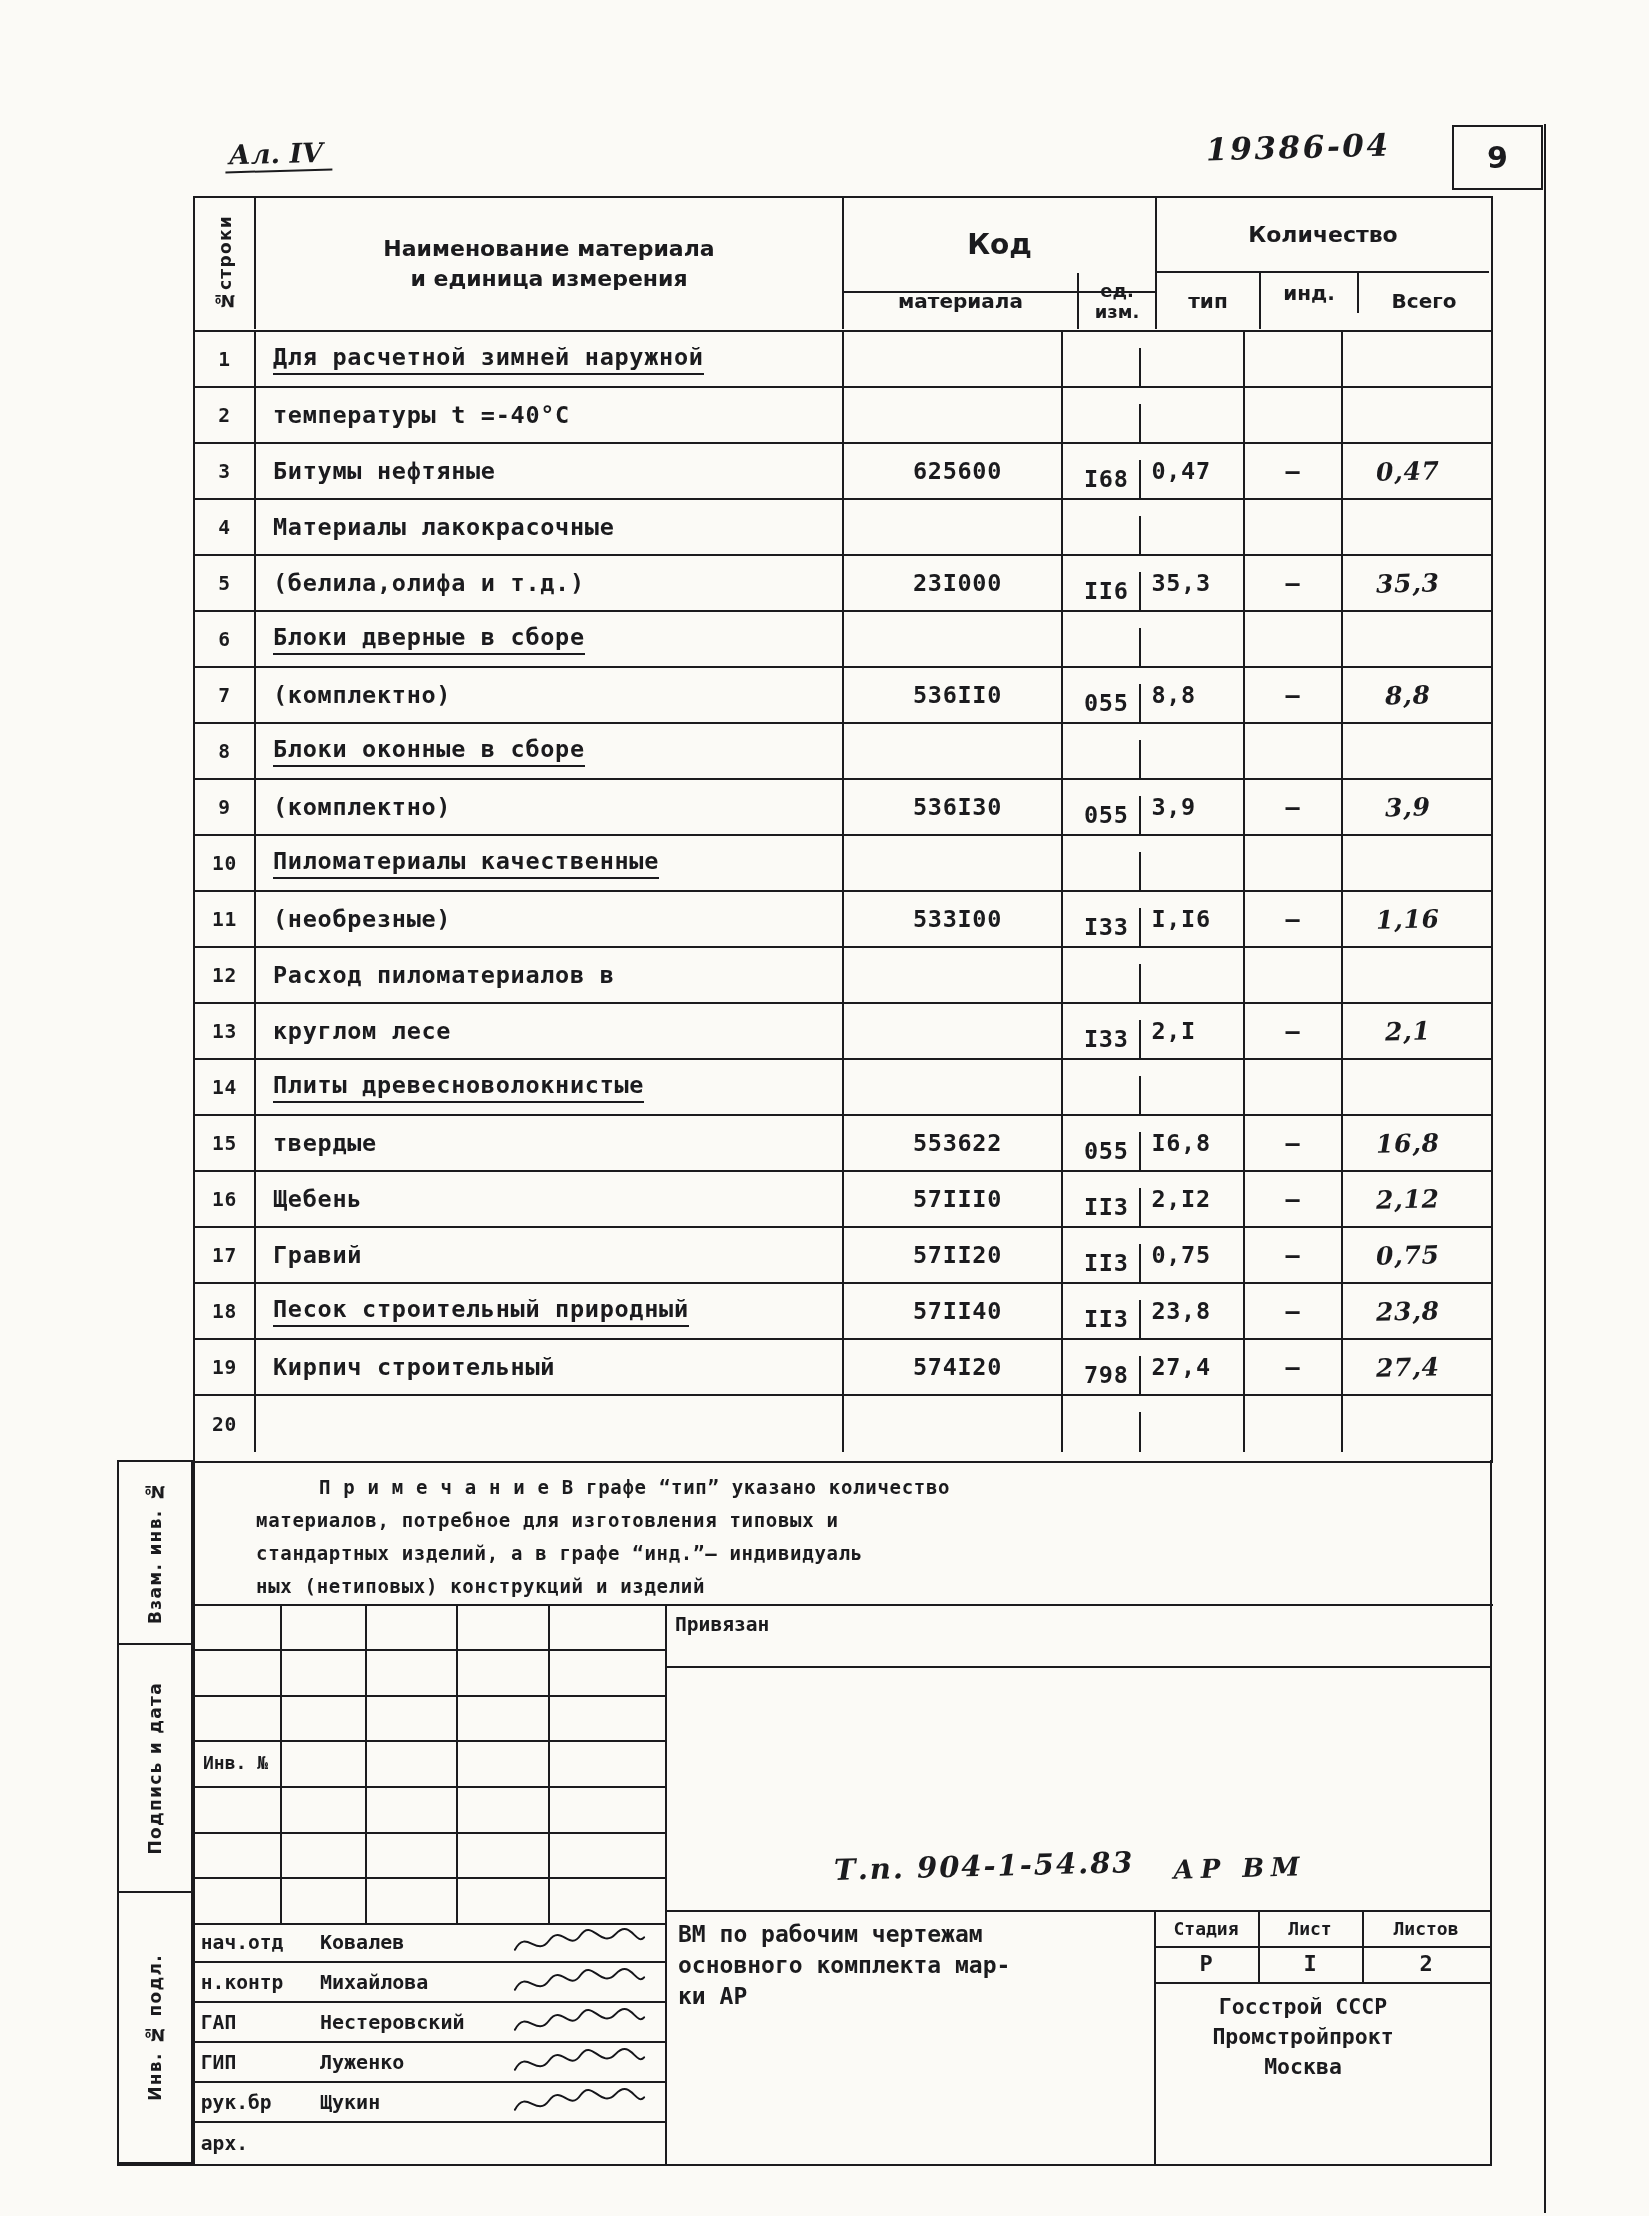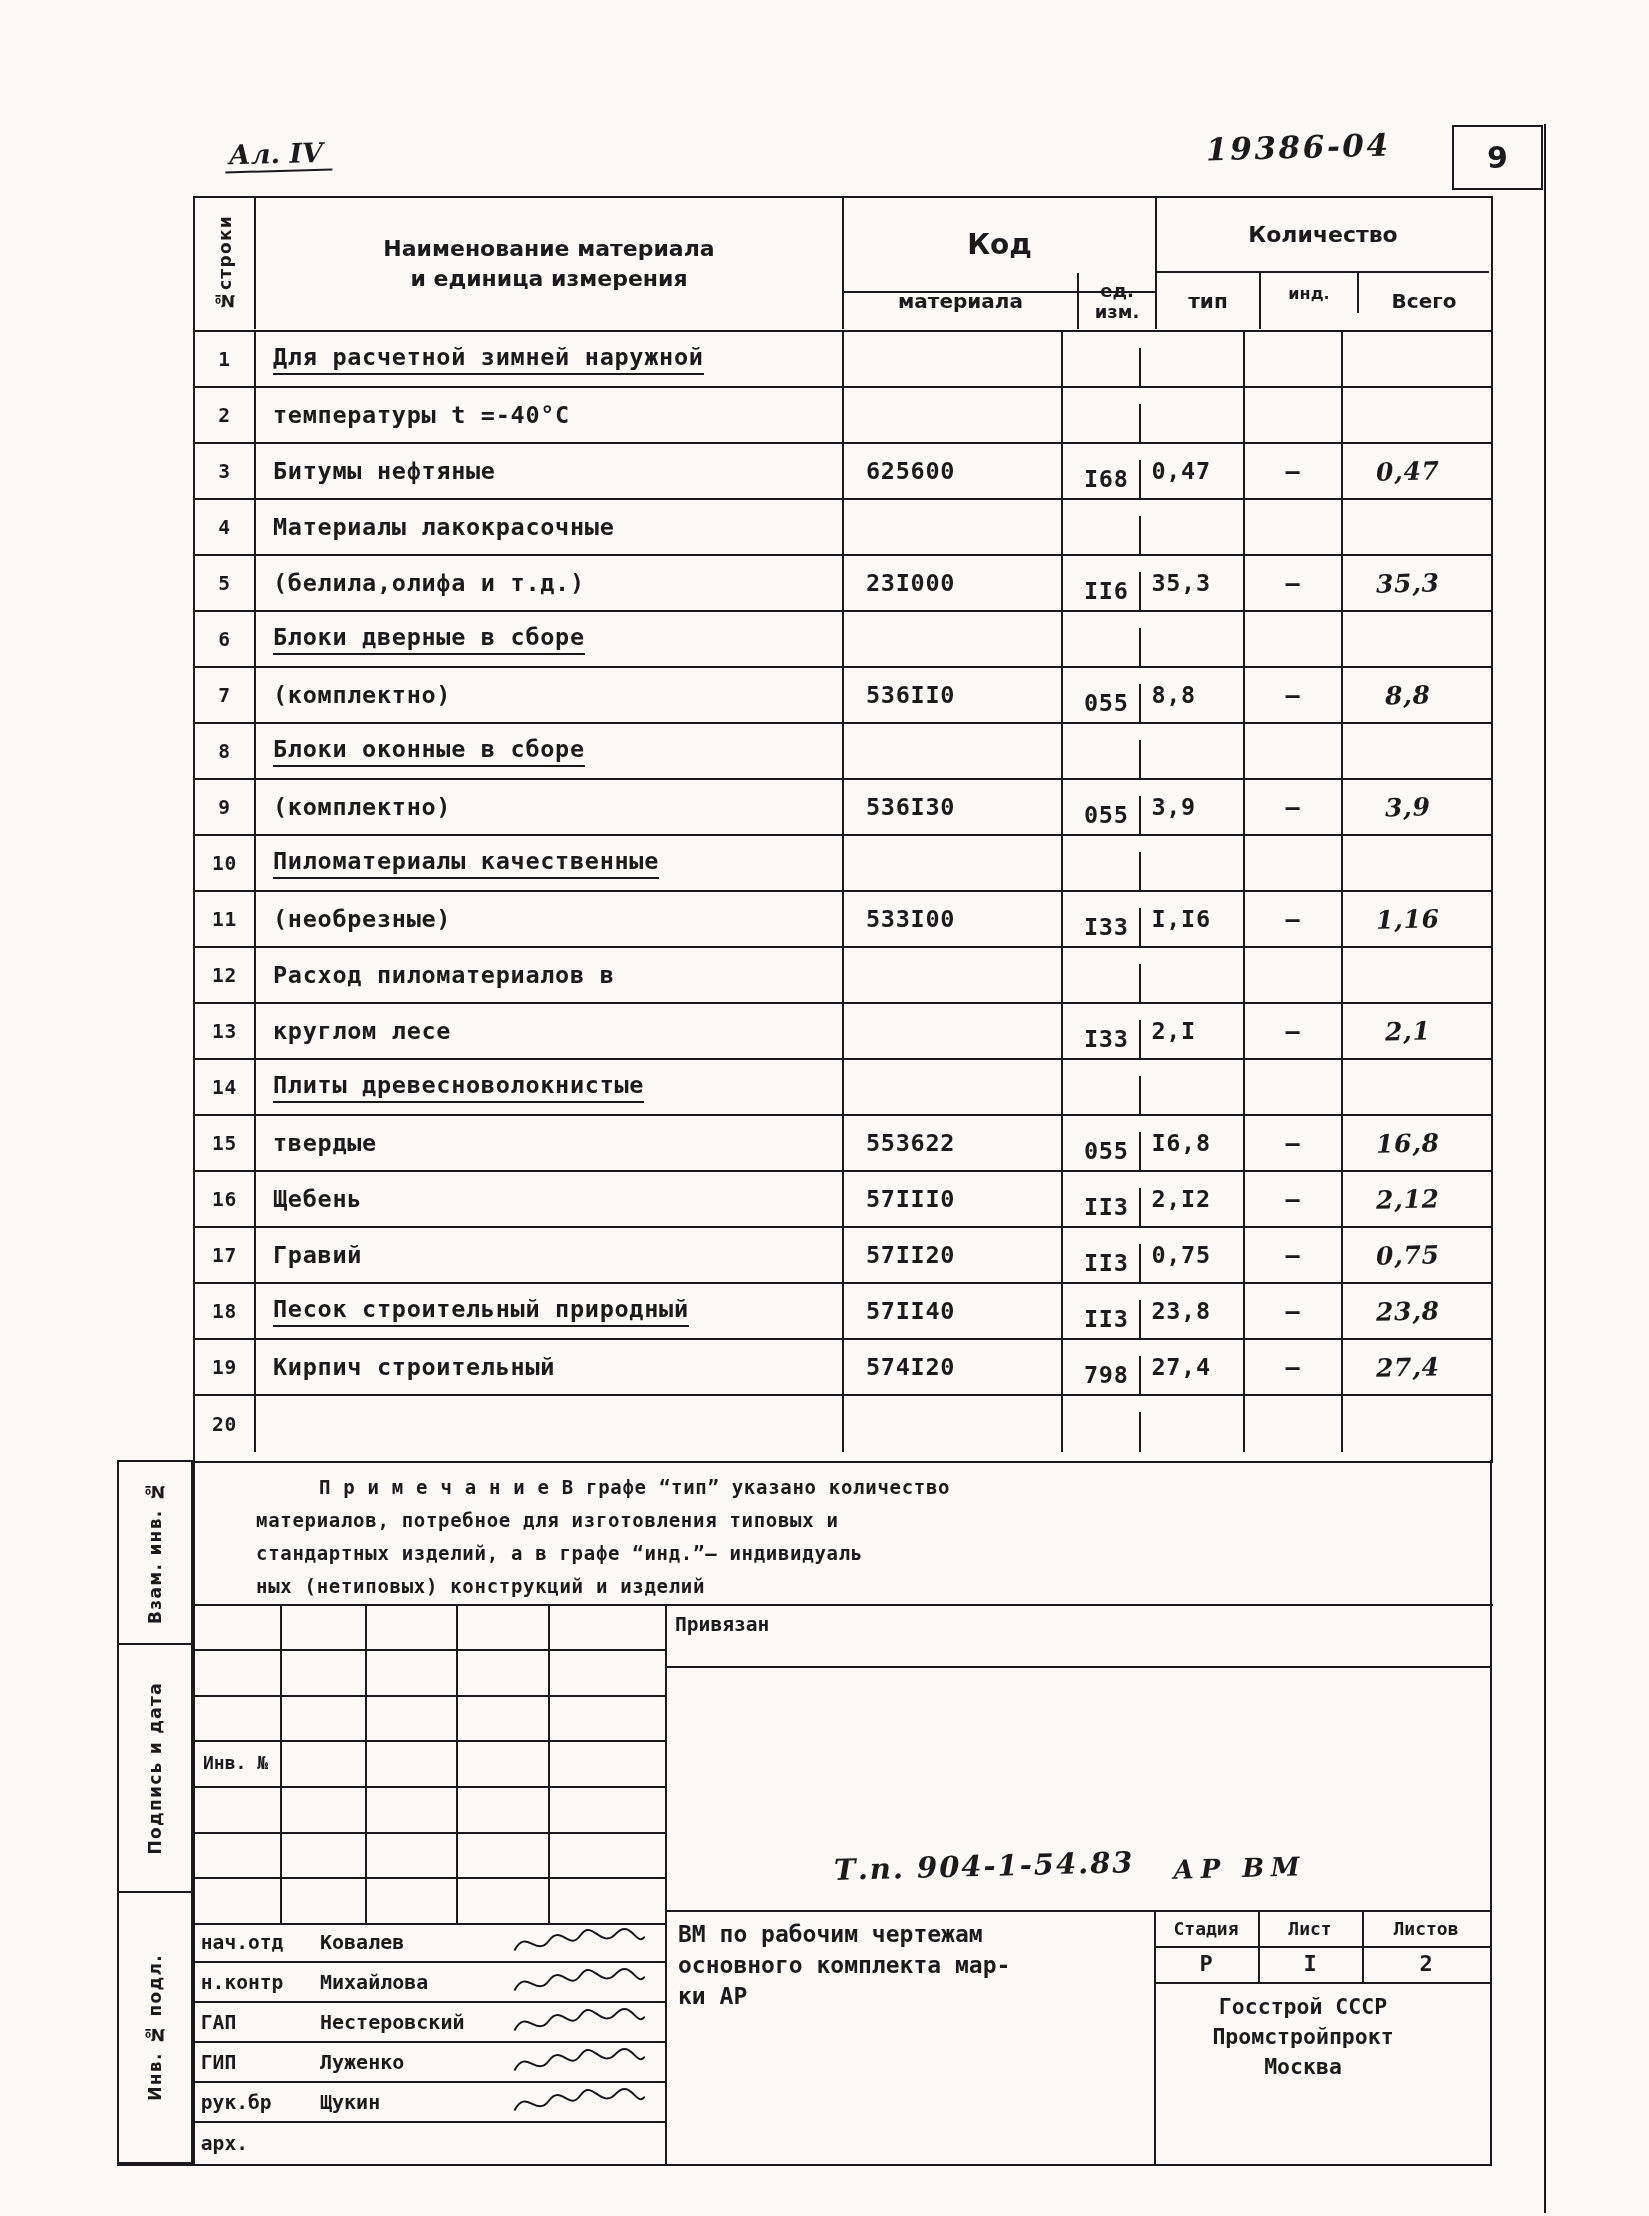"инд." div.hc { font-size: 16px -> 20px }
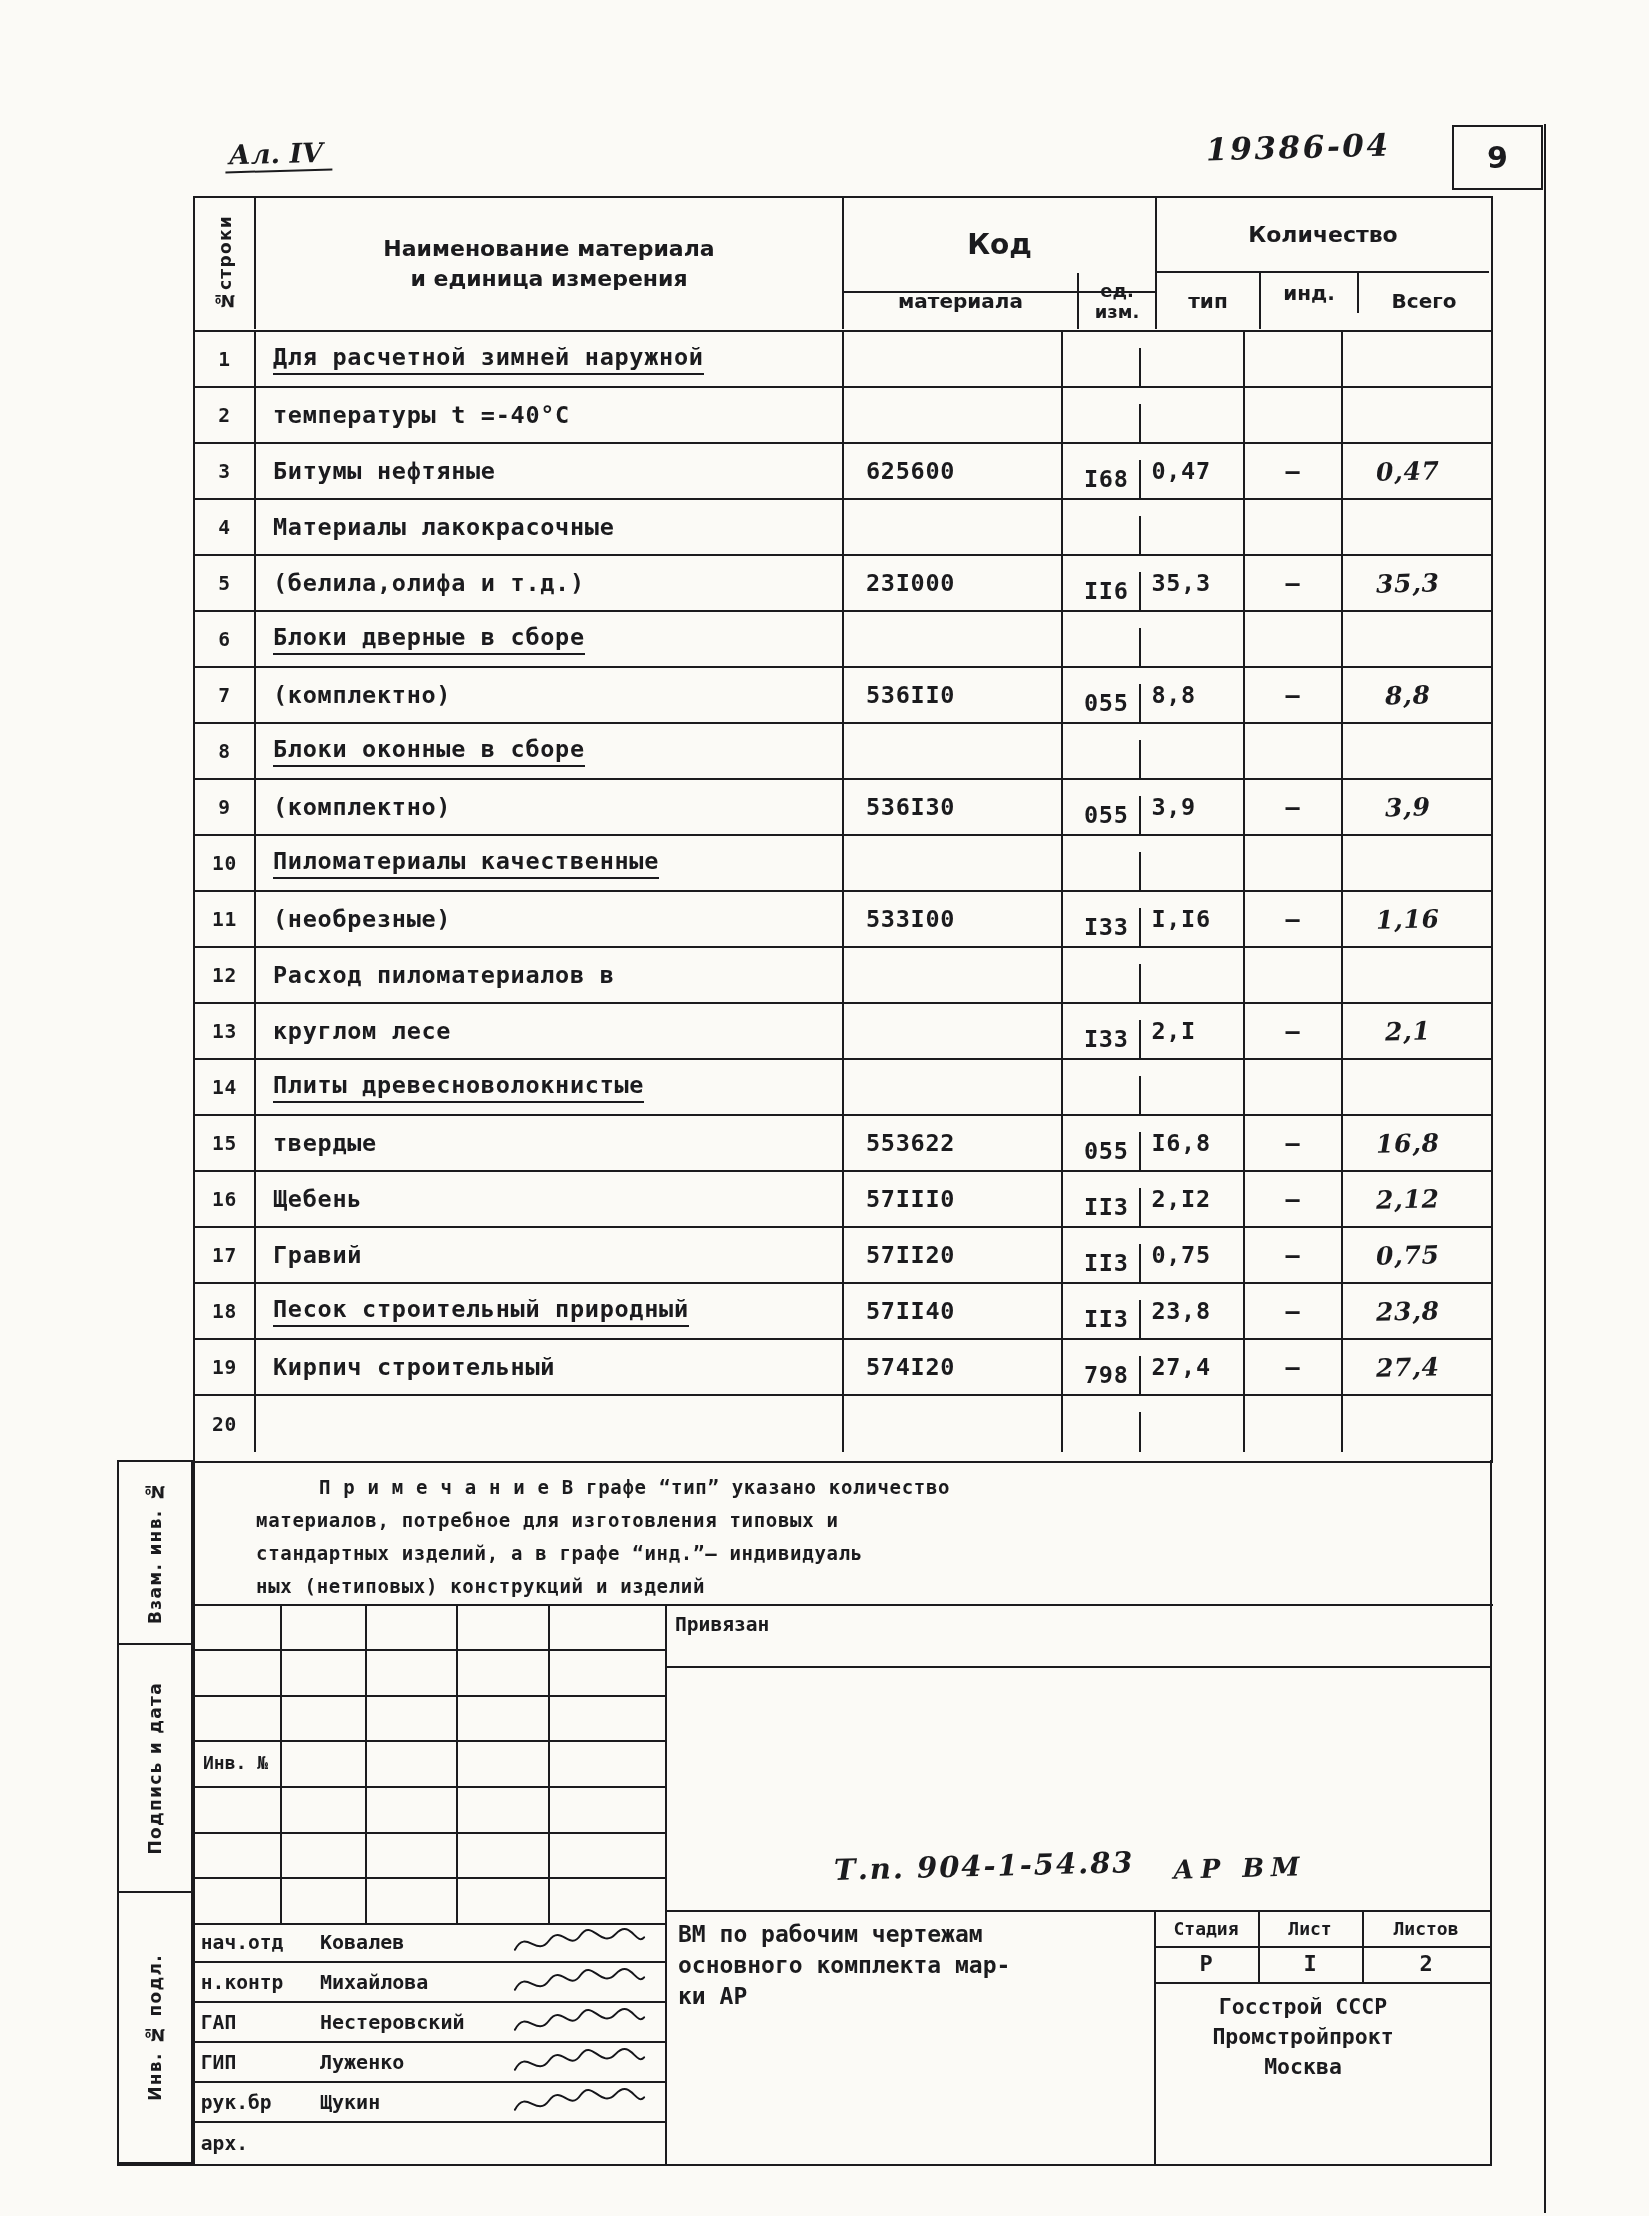"625600" .c-code { justify-content: none -> center; padding-left: 22px -> 10px }
